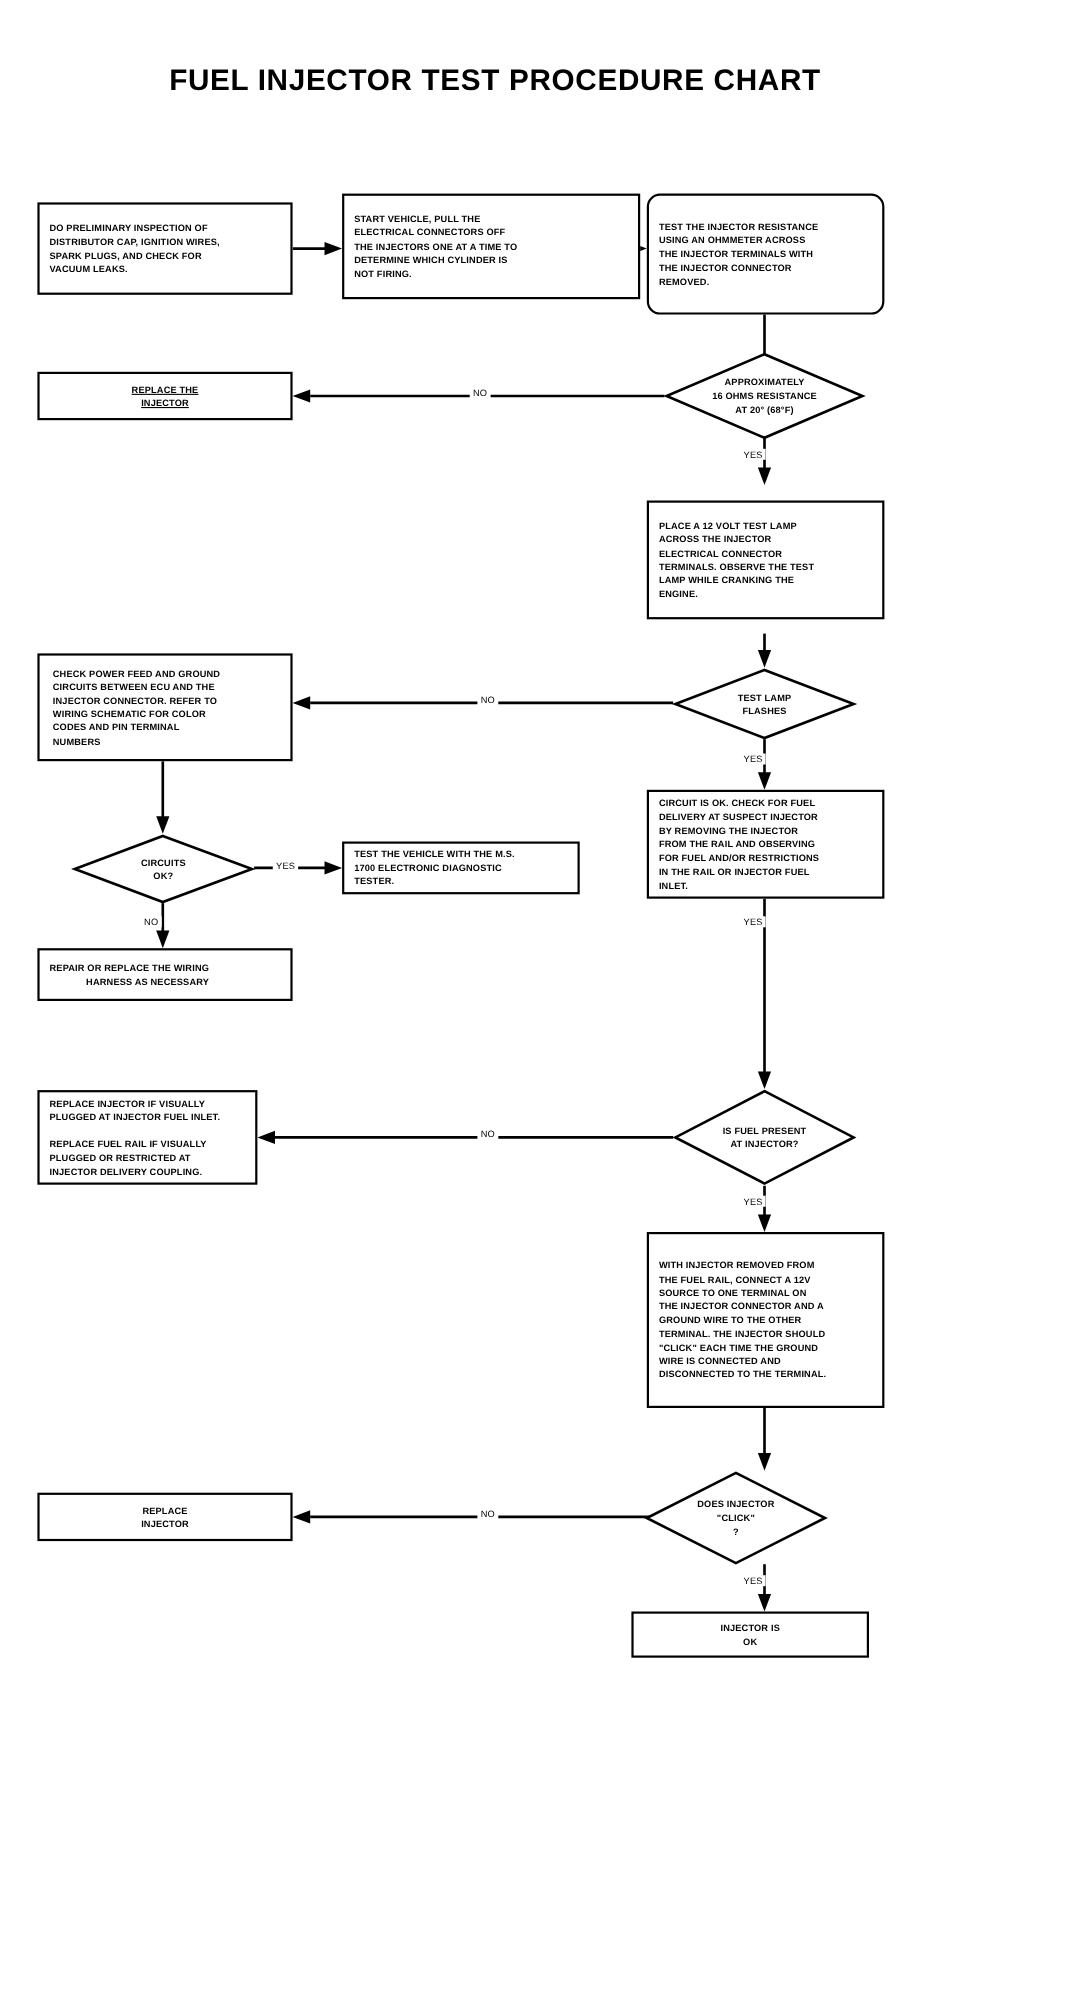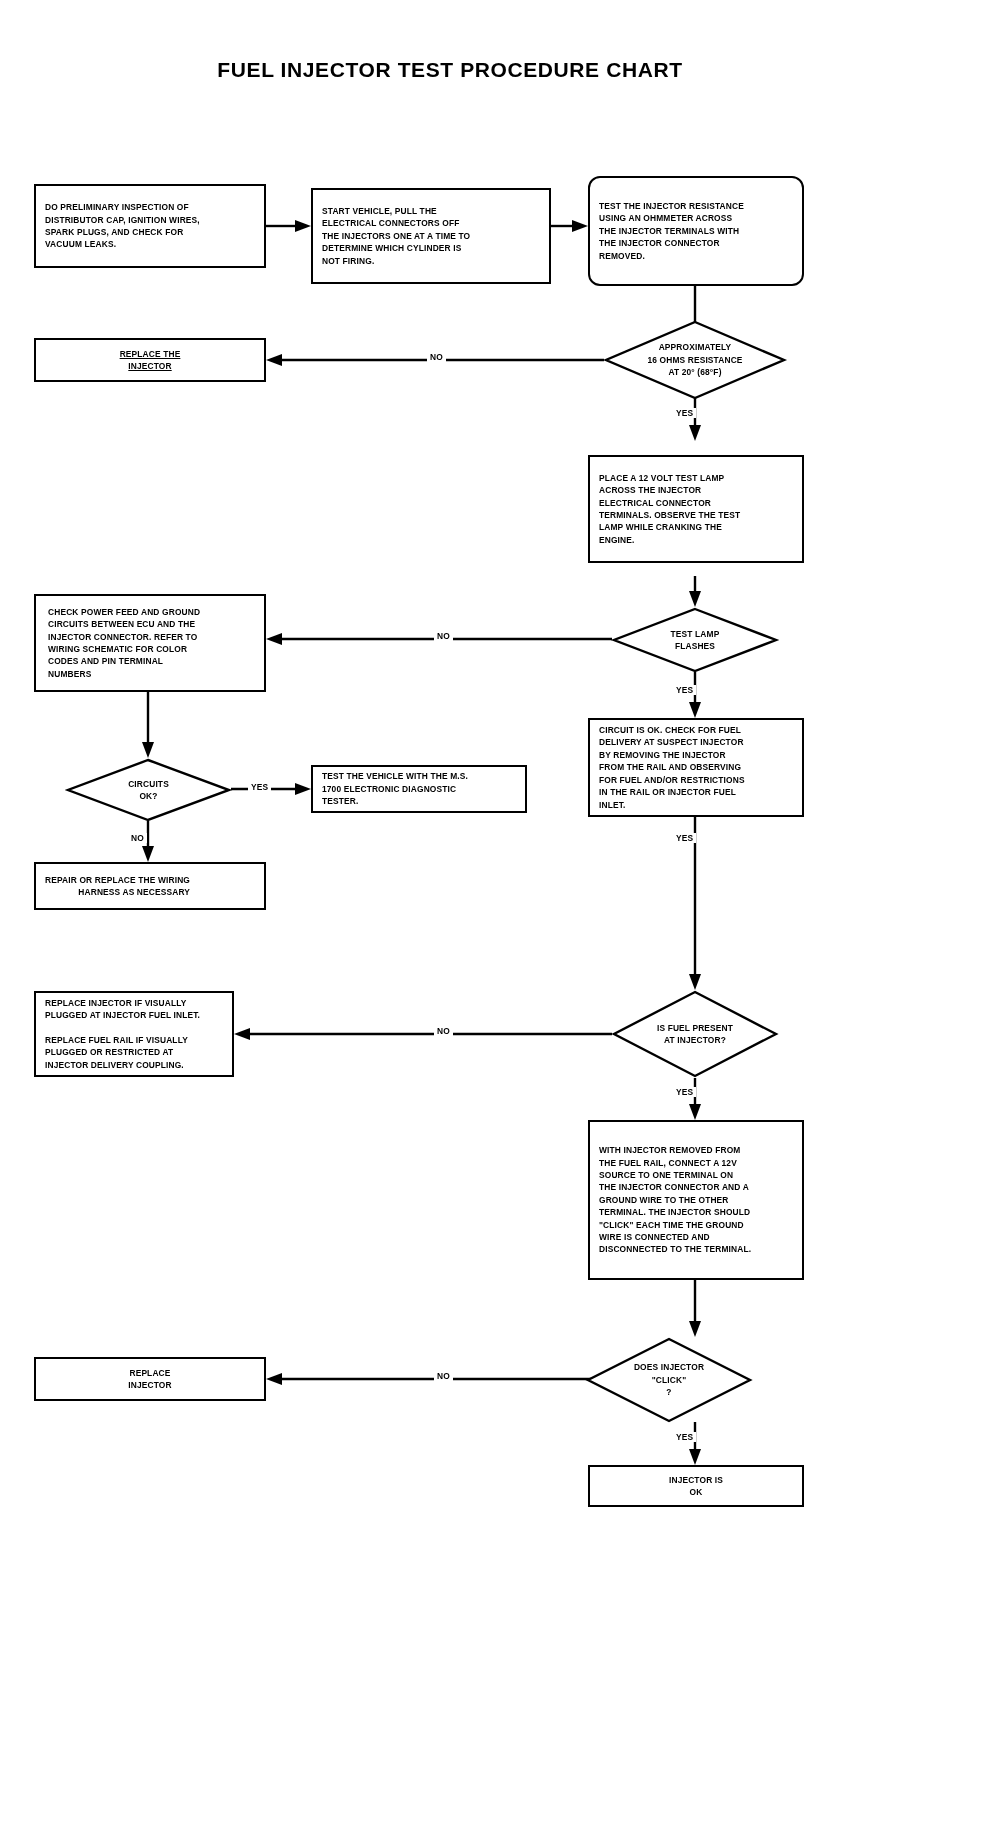"FUEL INJECTOR TEST PROCEDURE CHART" #chart-title { font-size: 21px -> 27px }
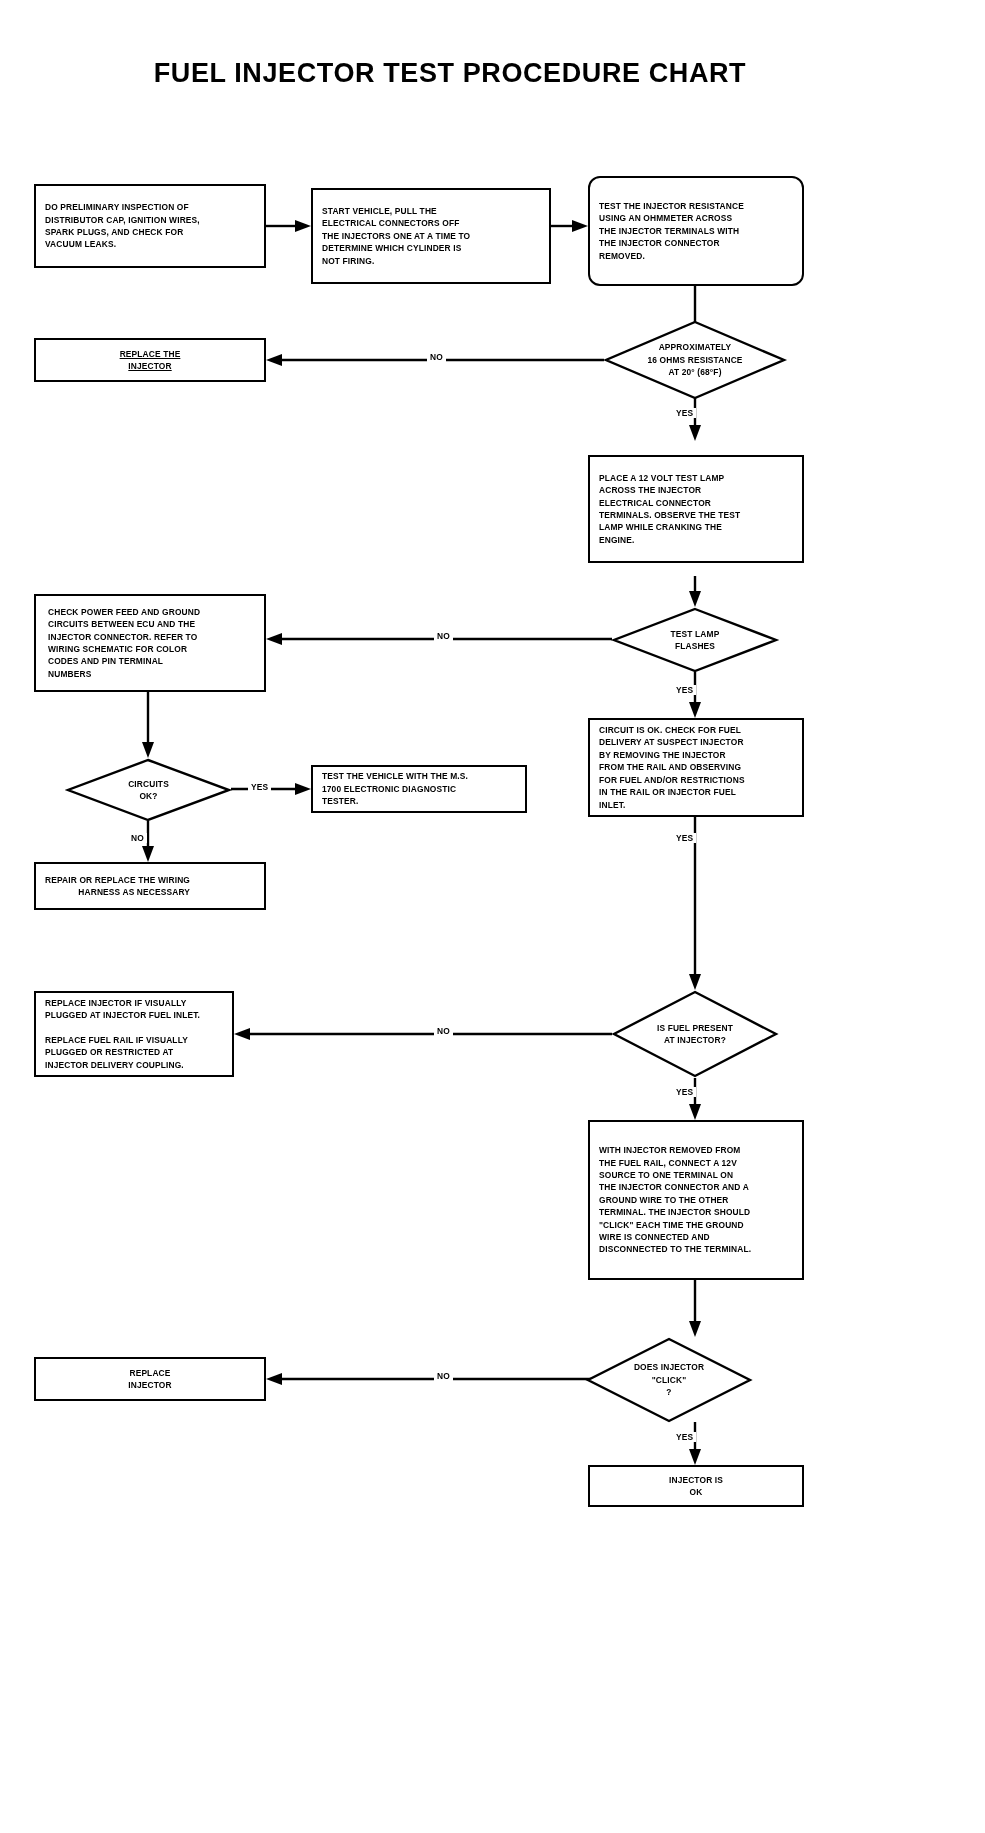"START VEHICLE, PULL THE" div.node { top: 188px -> 176px; width: 240px -> 271px }
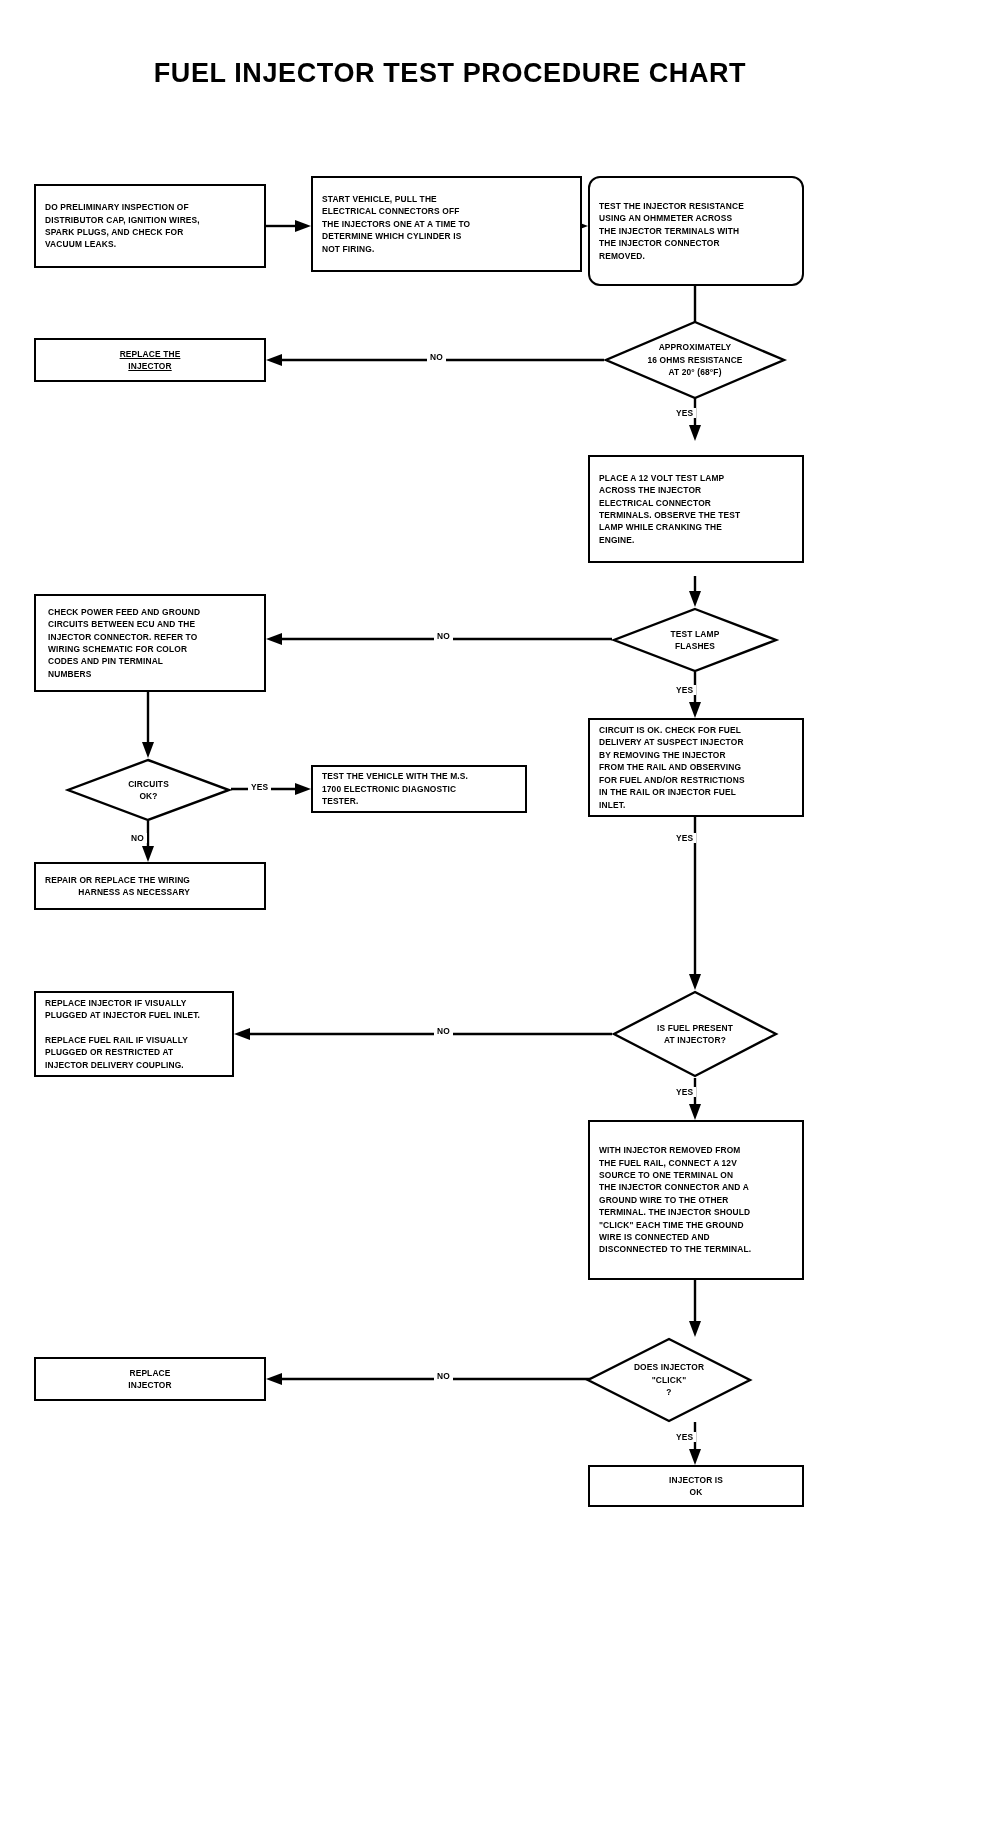"NO" .lbl { font-weight: bold -> normal }
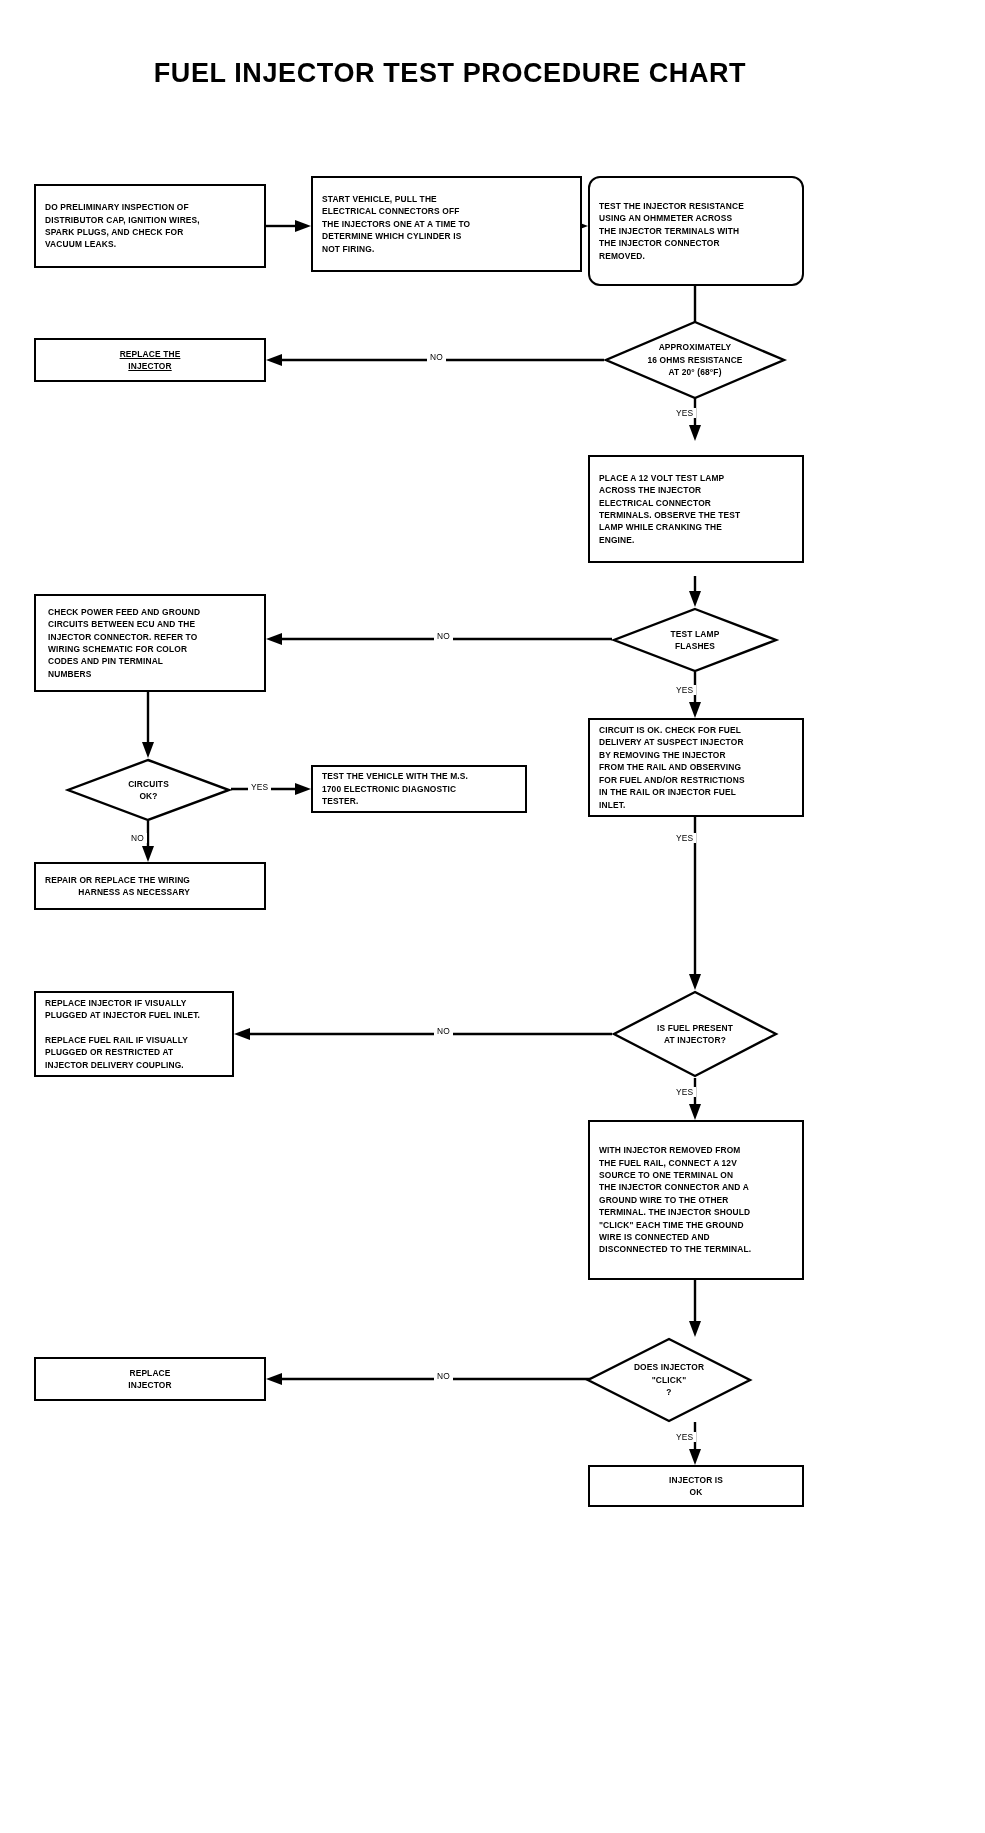"INJECTOR IS" div.node { left: 588px -> 574px }
